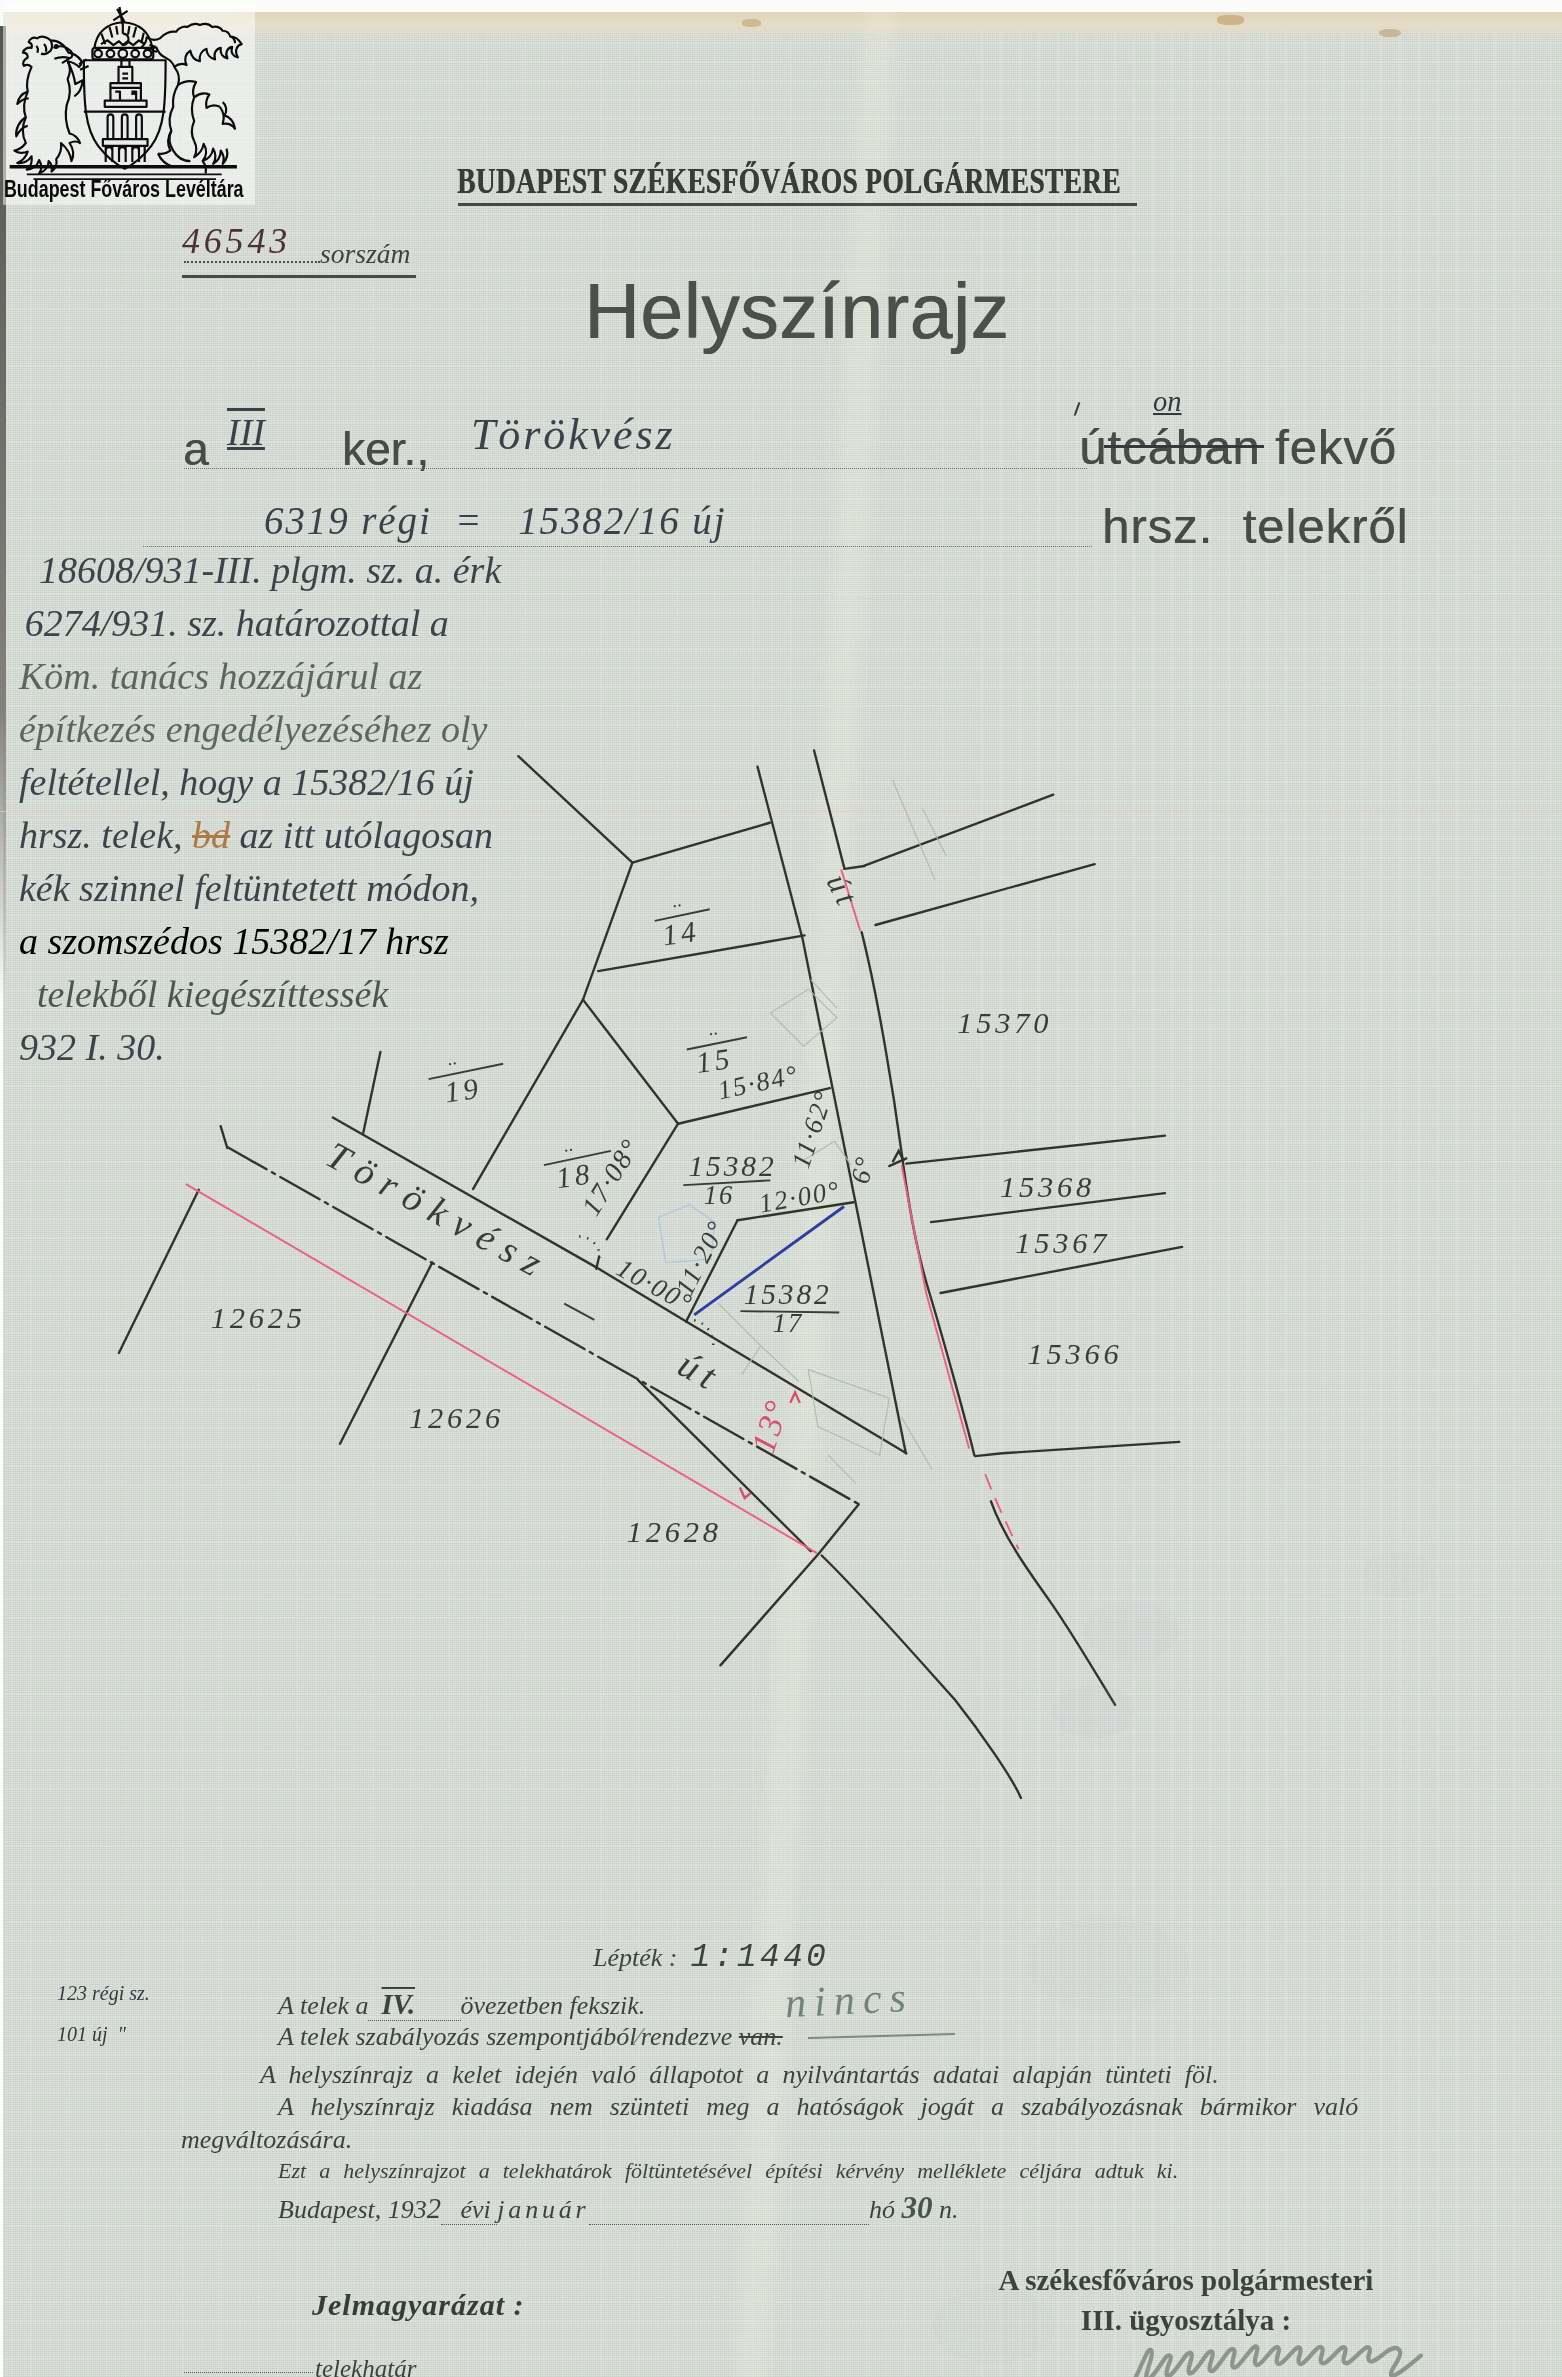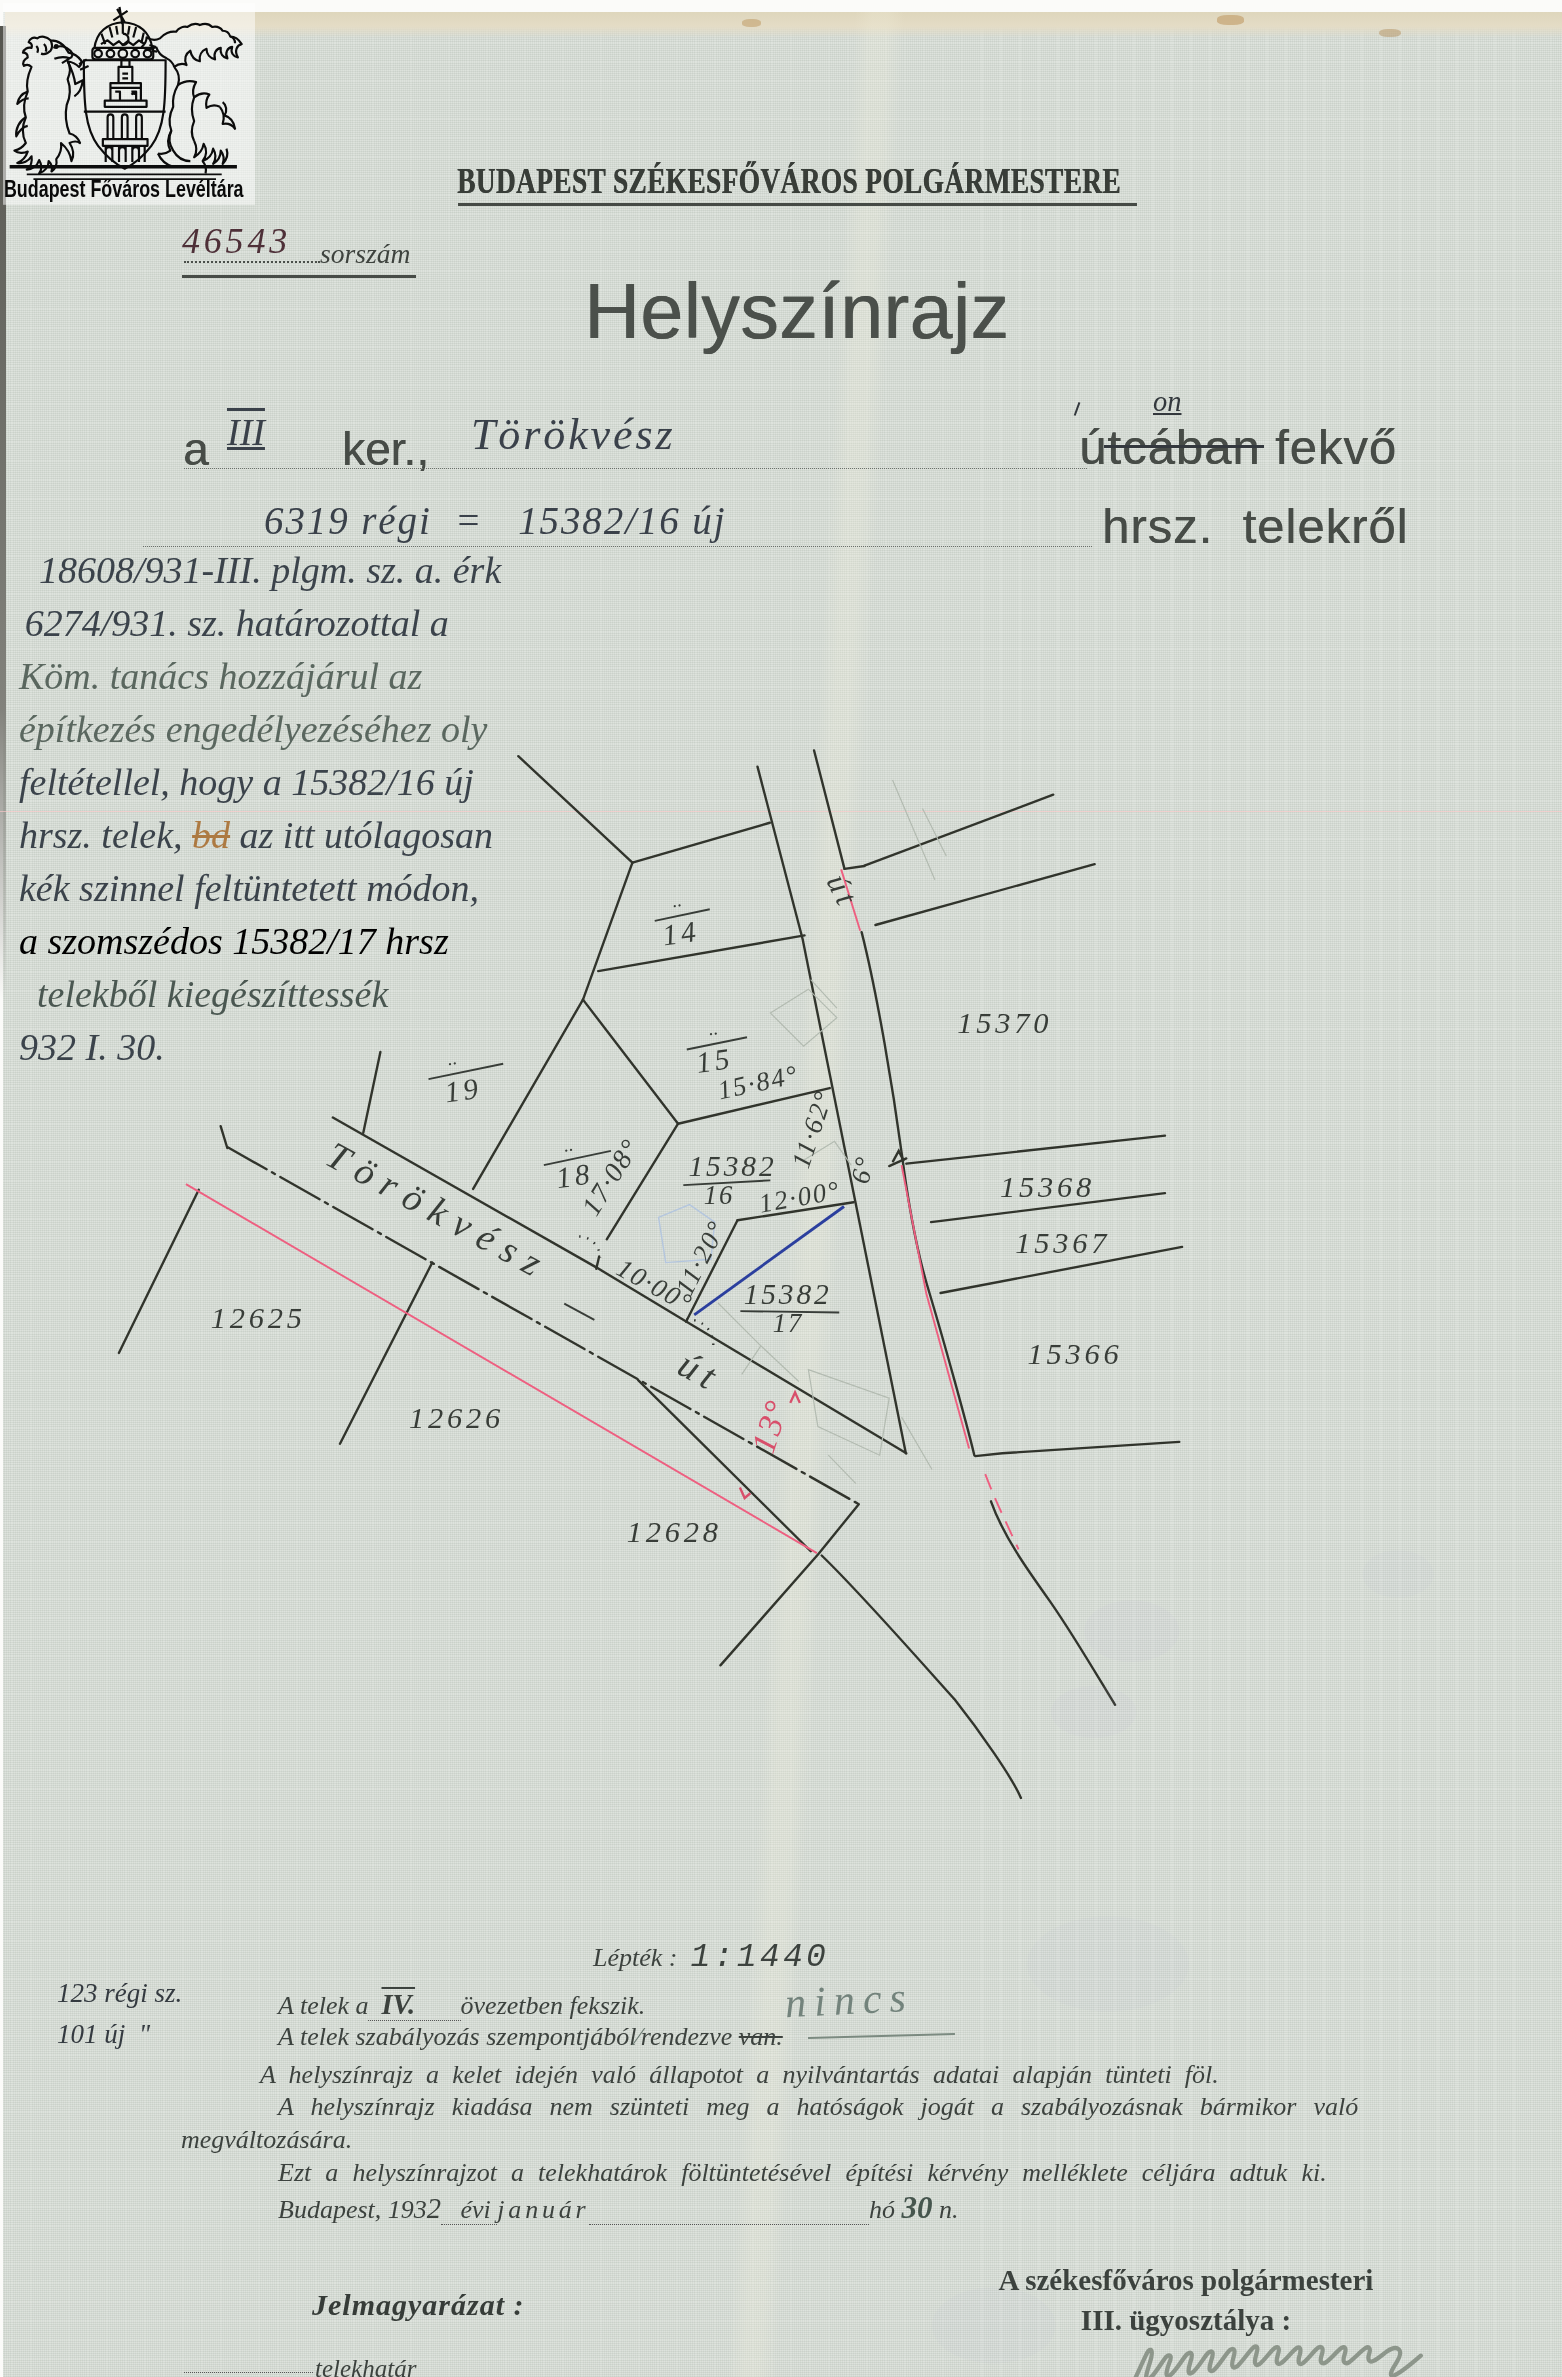"123 régi sz." div.abs { font-size: 27px -> 20px }
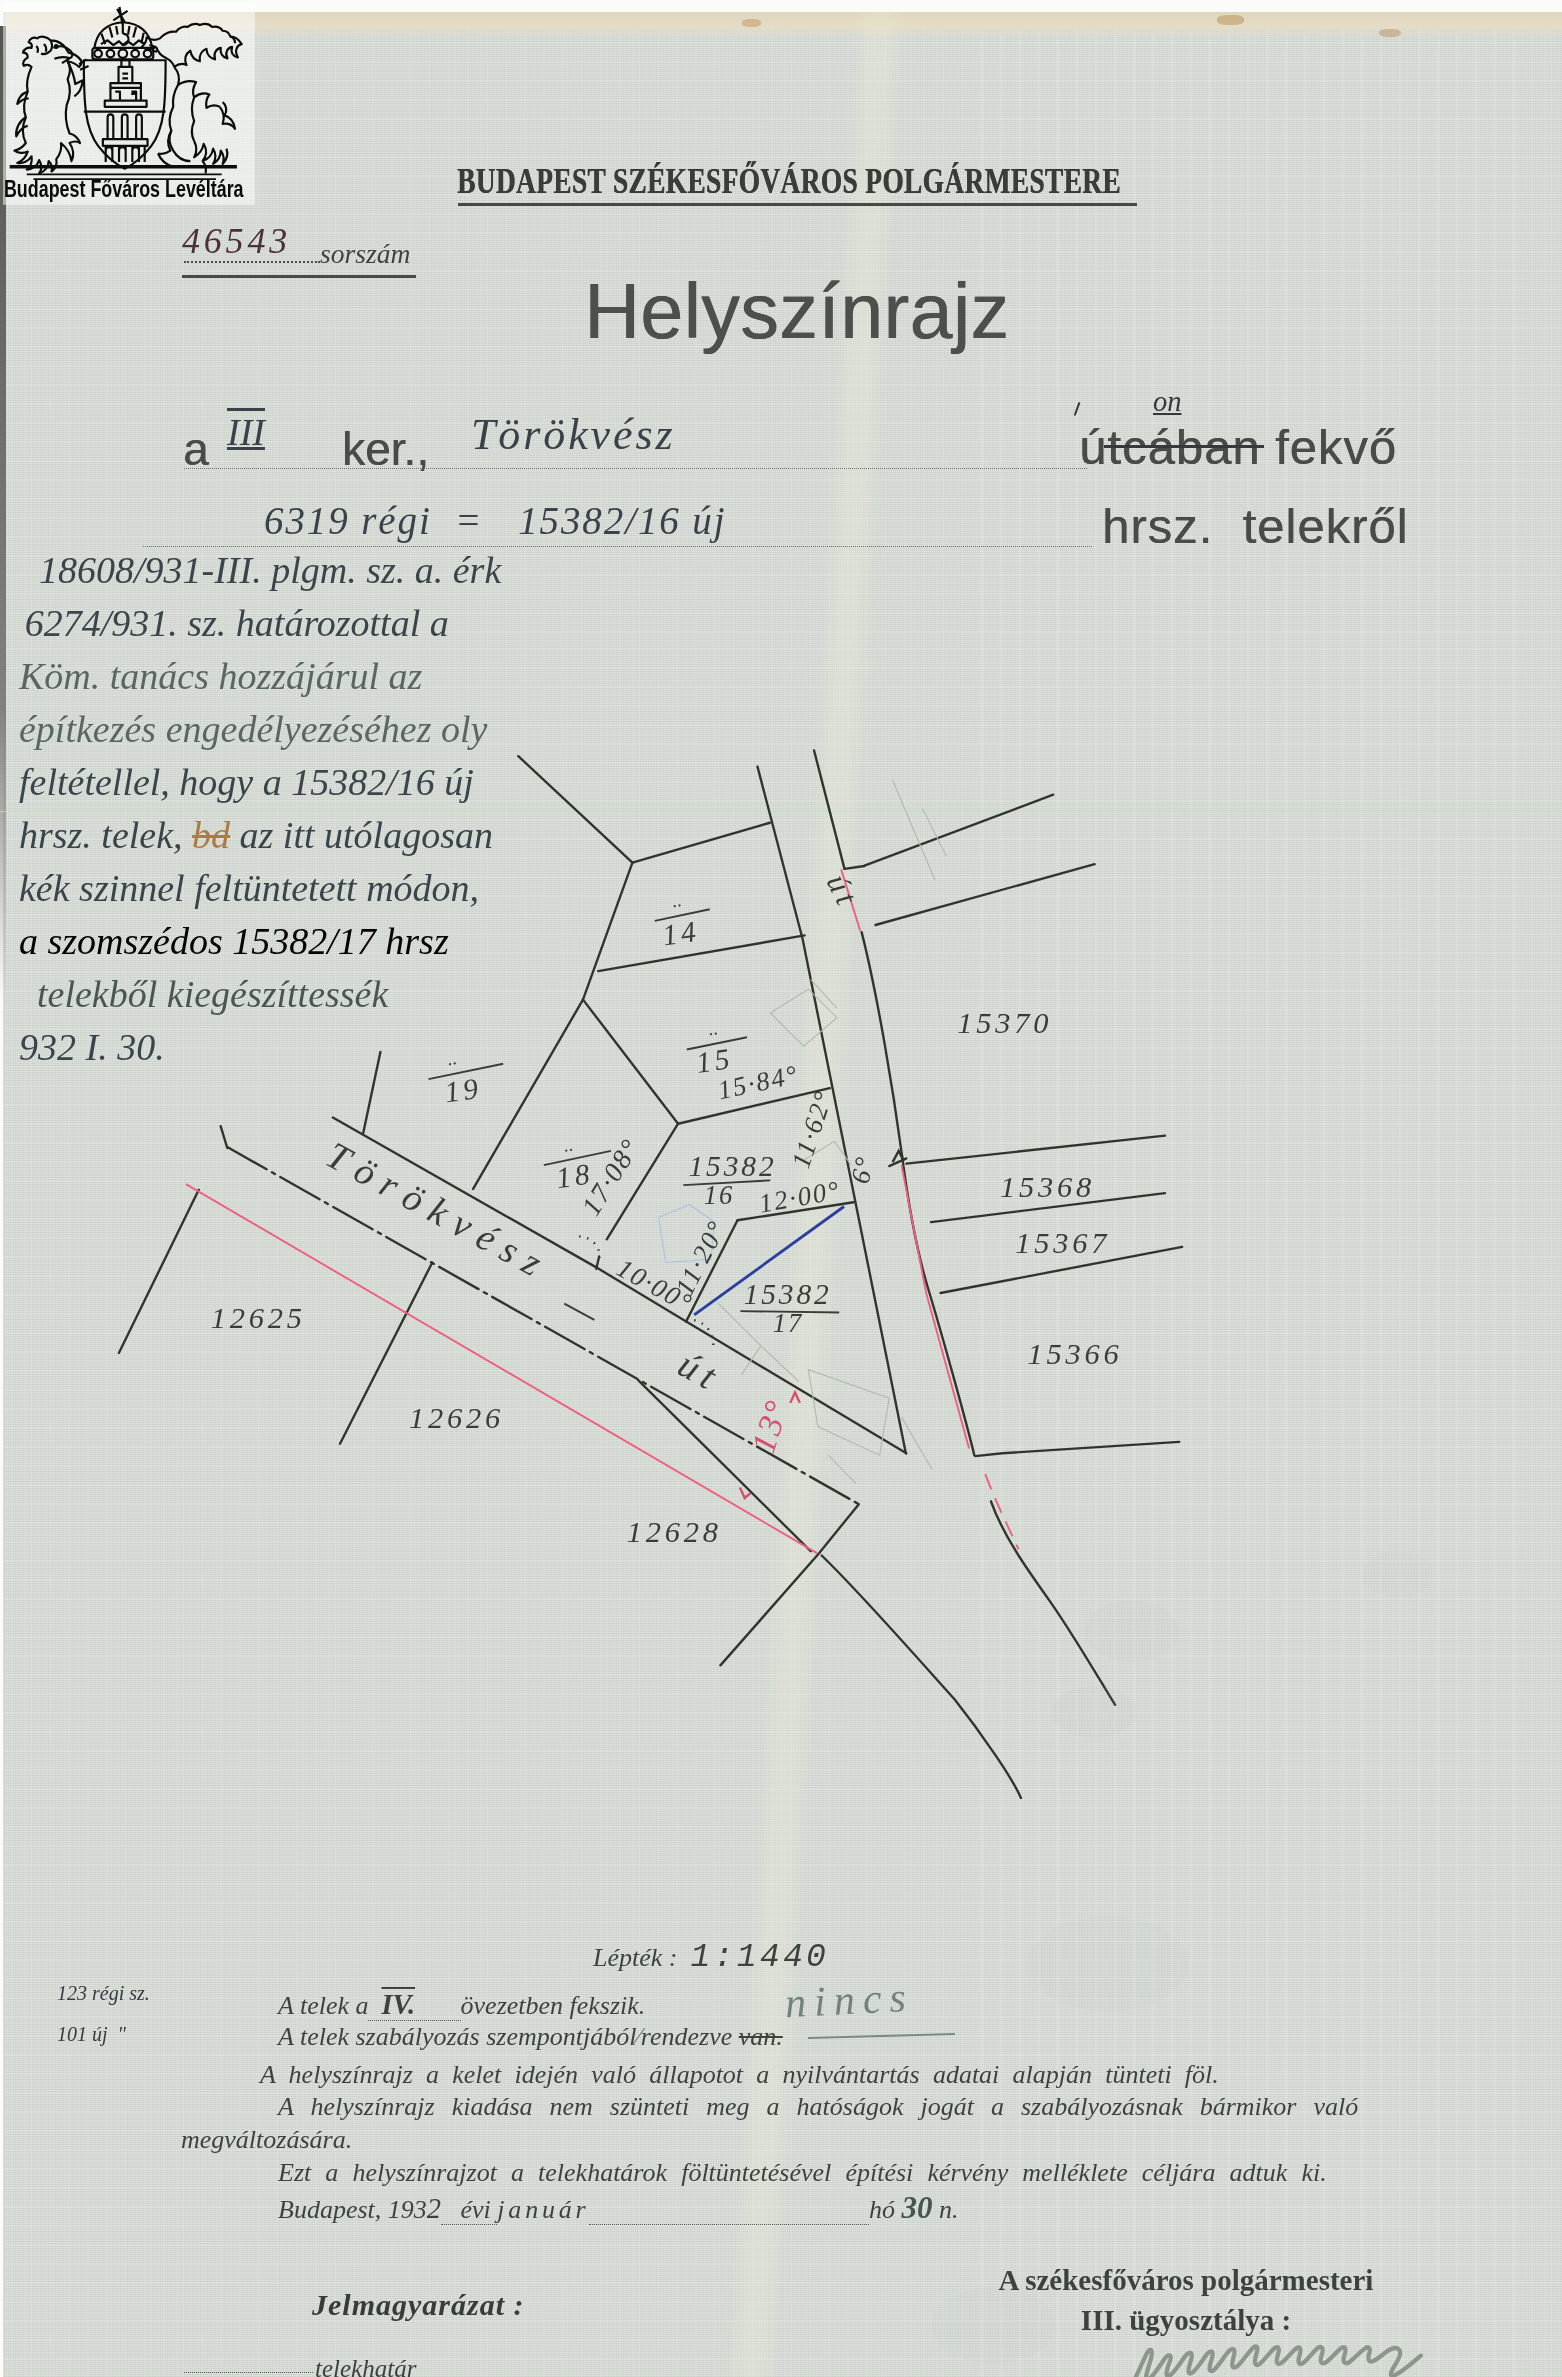"Ezt a helyszínrajzot a telekhatárok" div.abs { font-size: 26px -> 22px }
